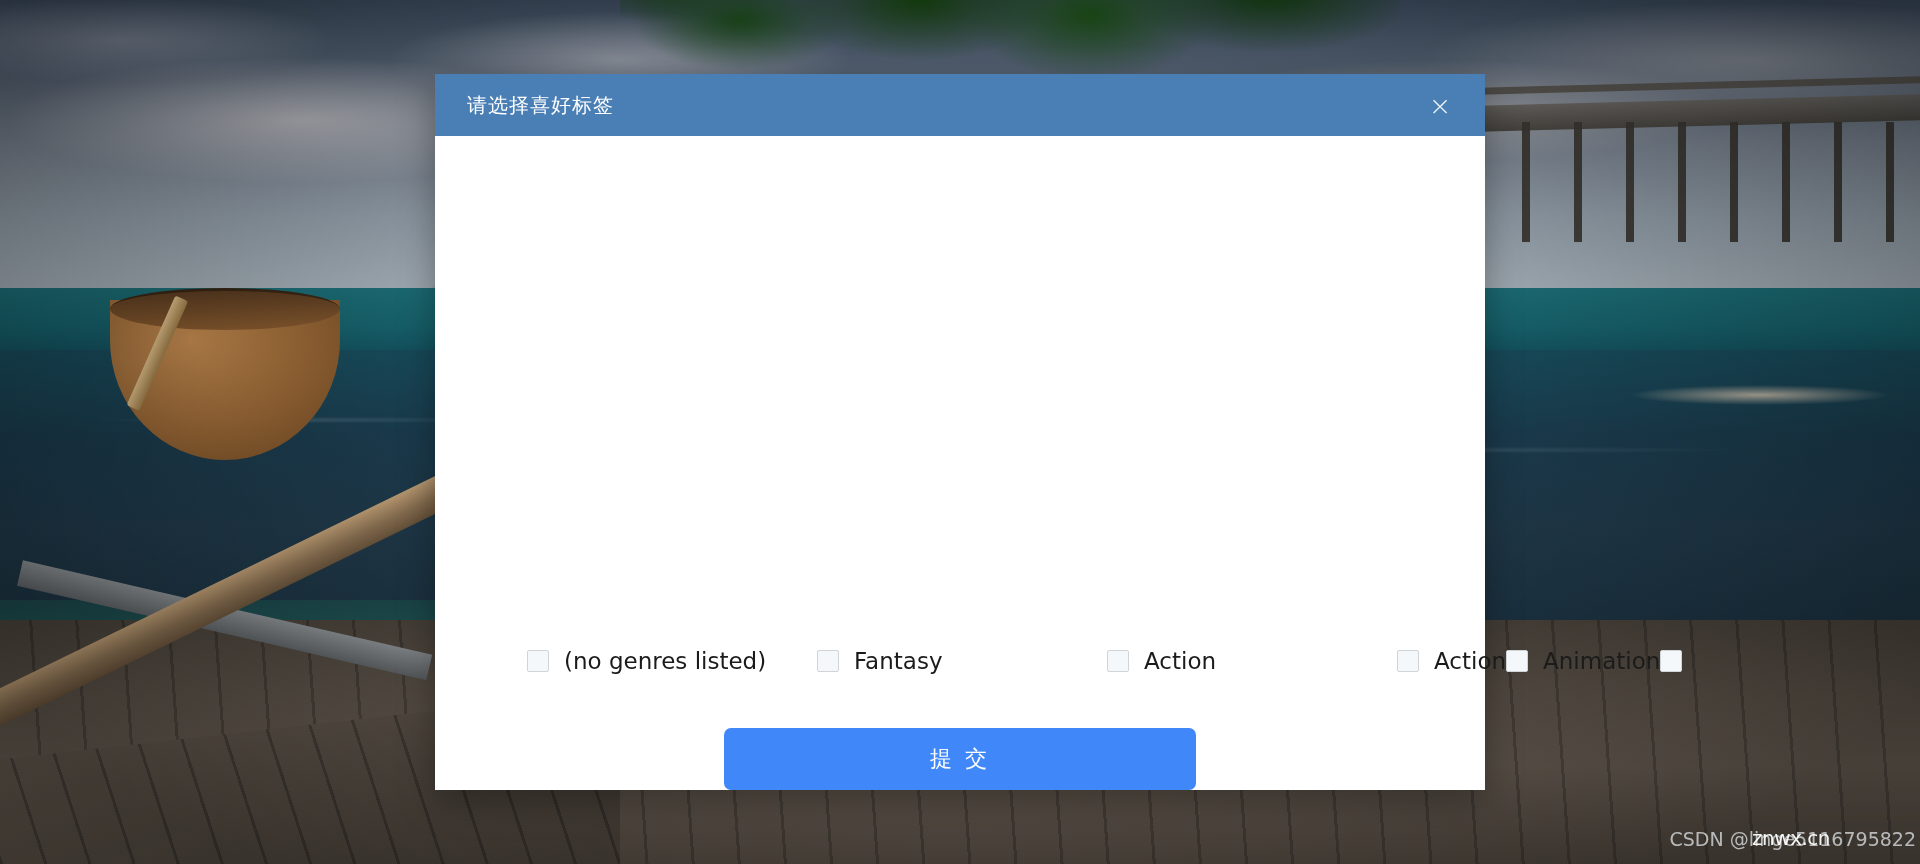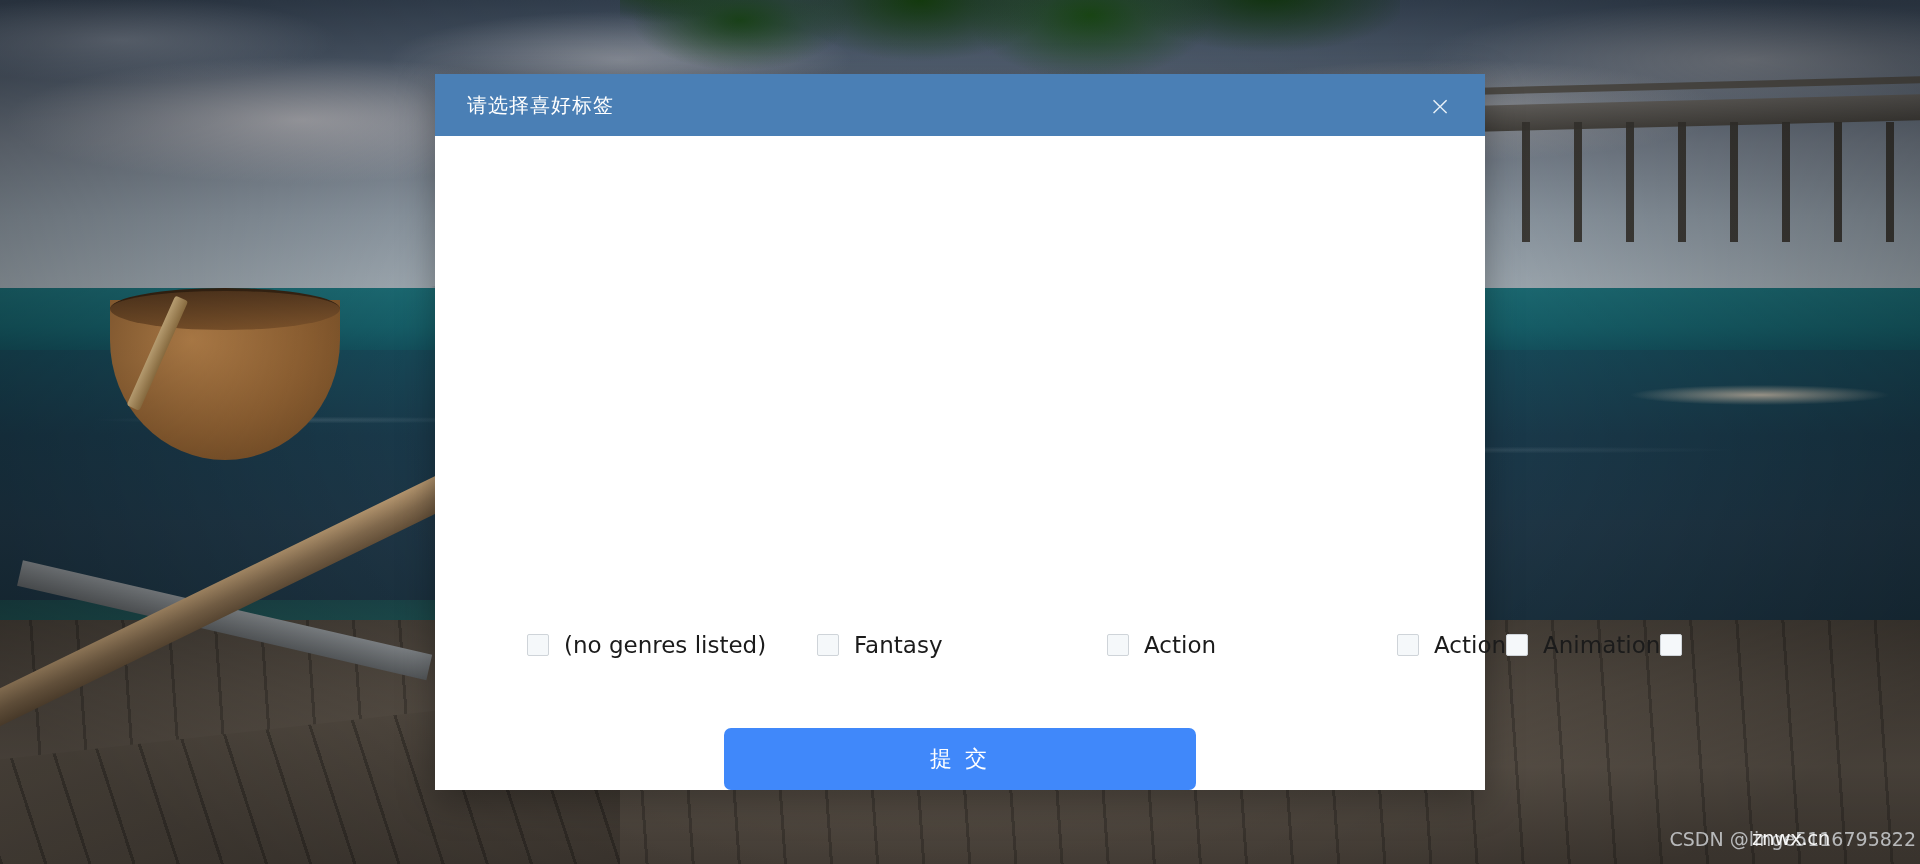"提 交" #submit-row { margin-top: 48px -> 32px }
